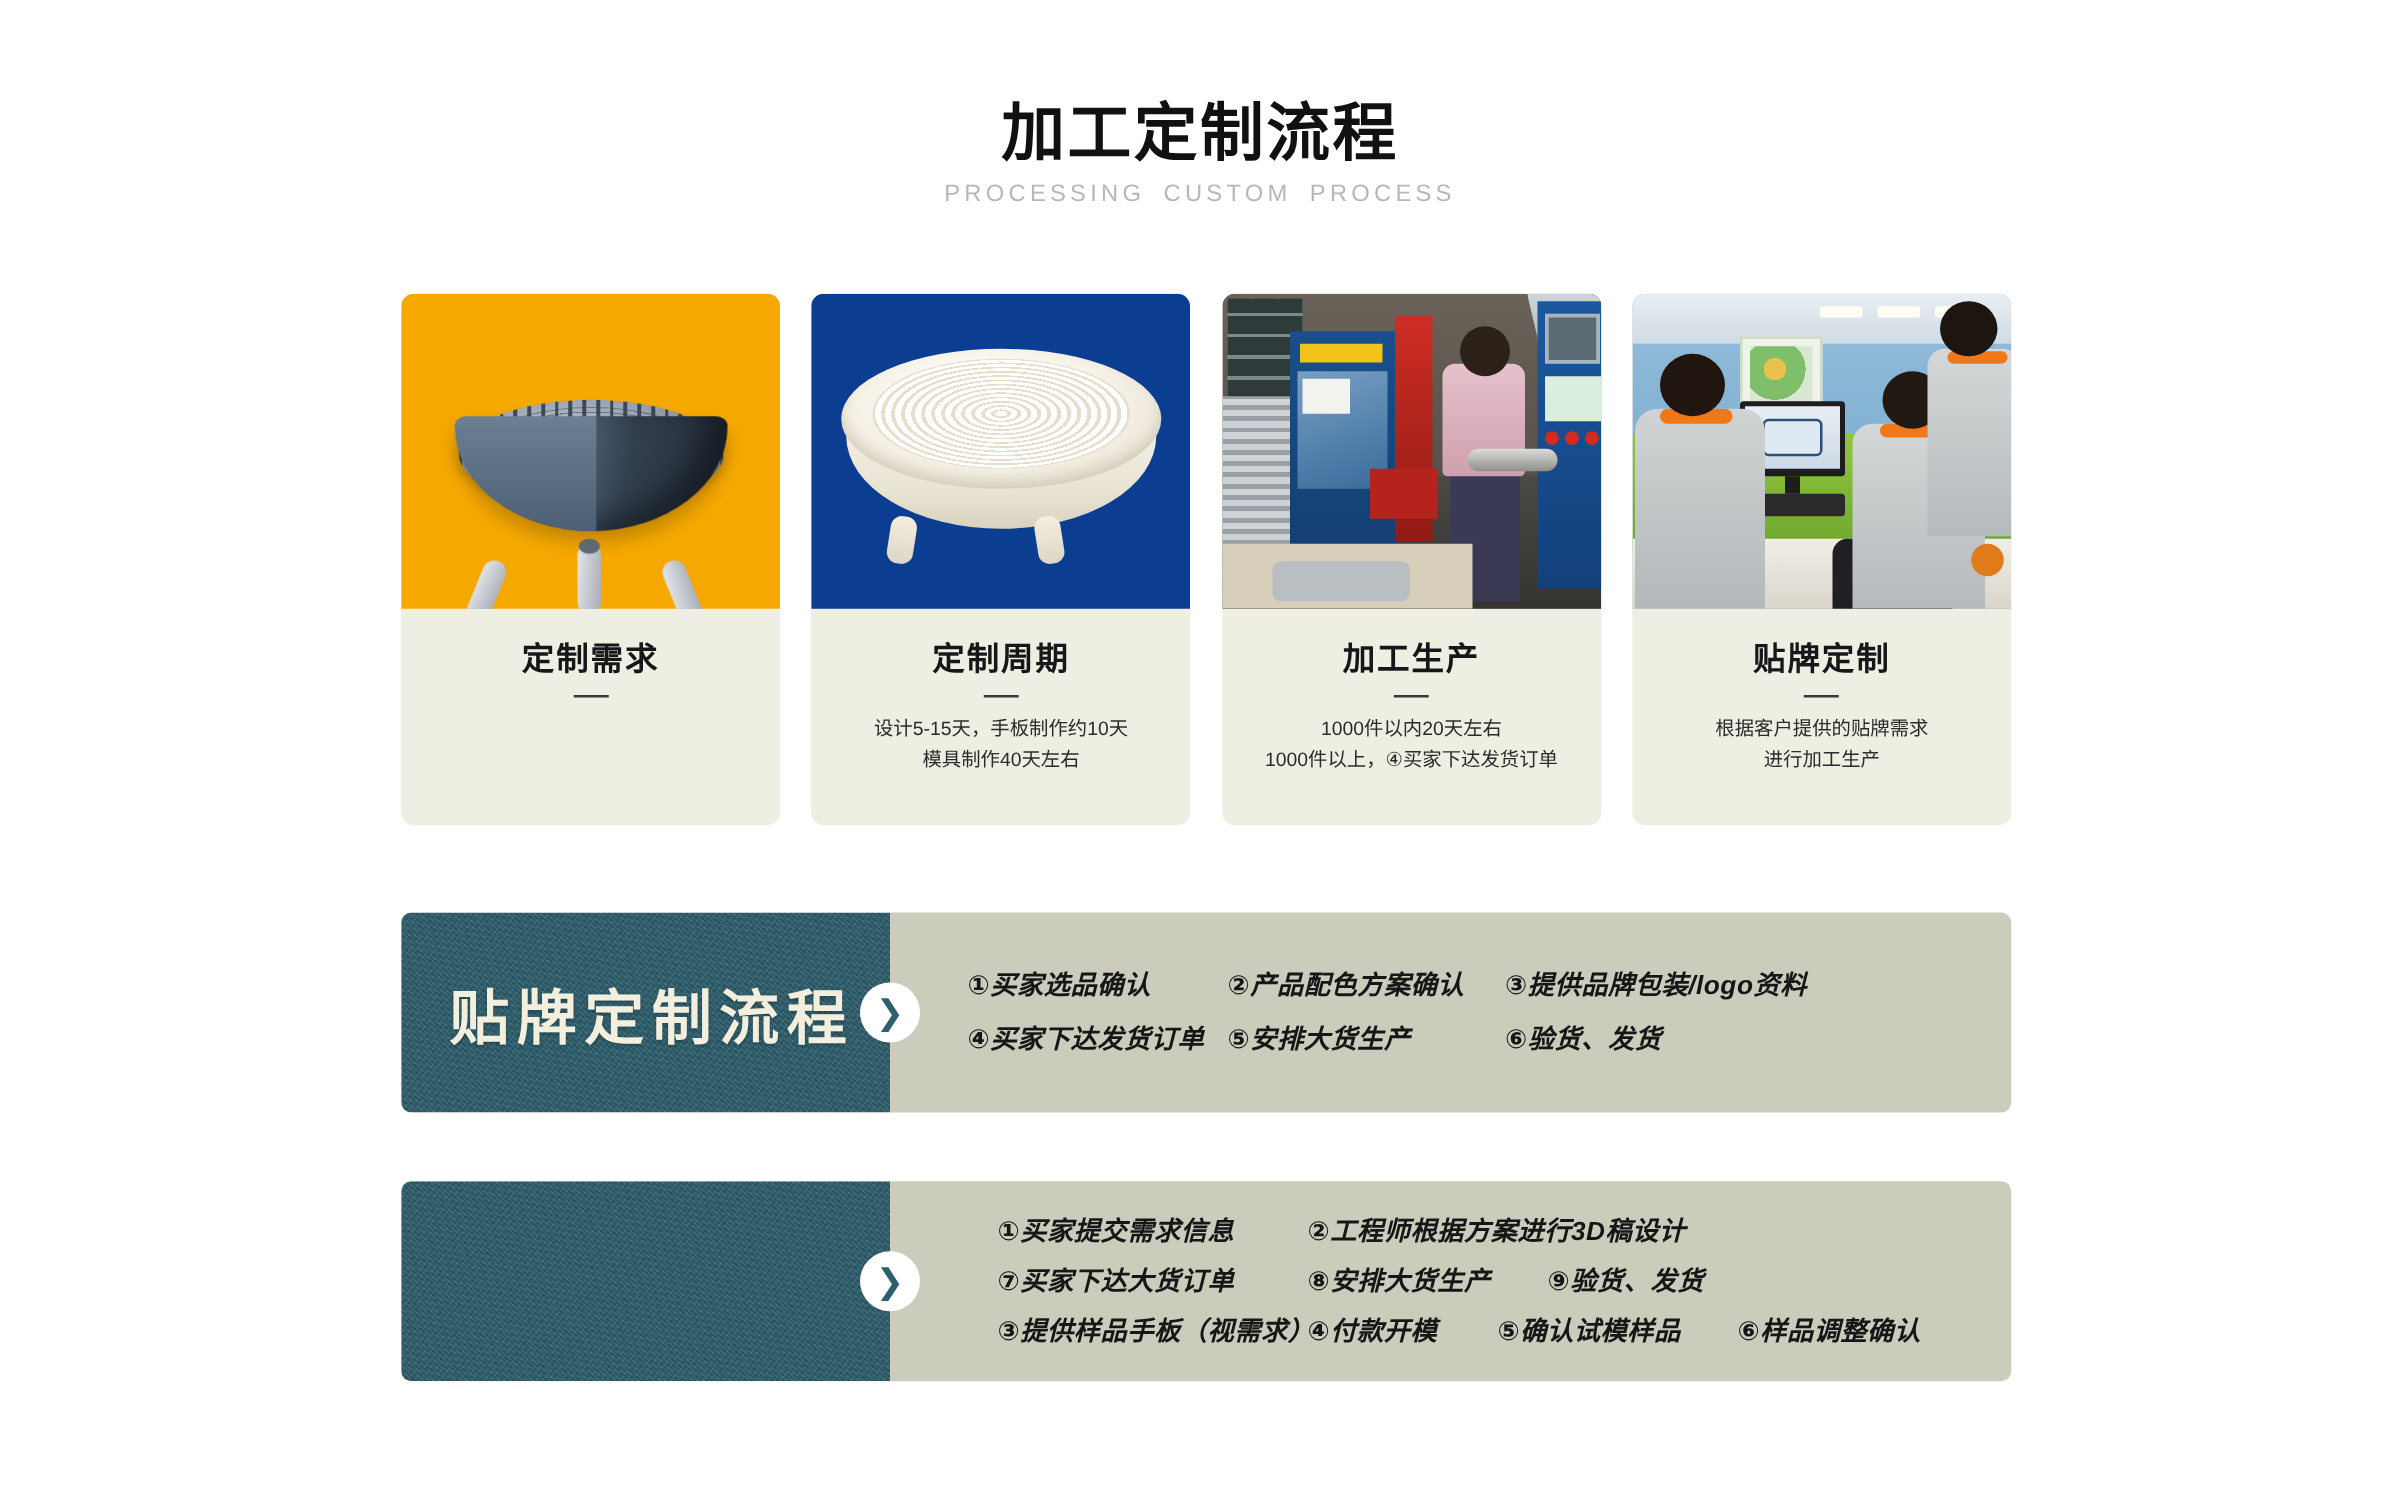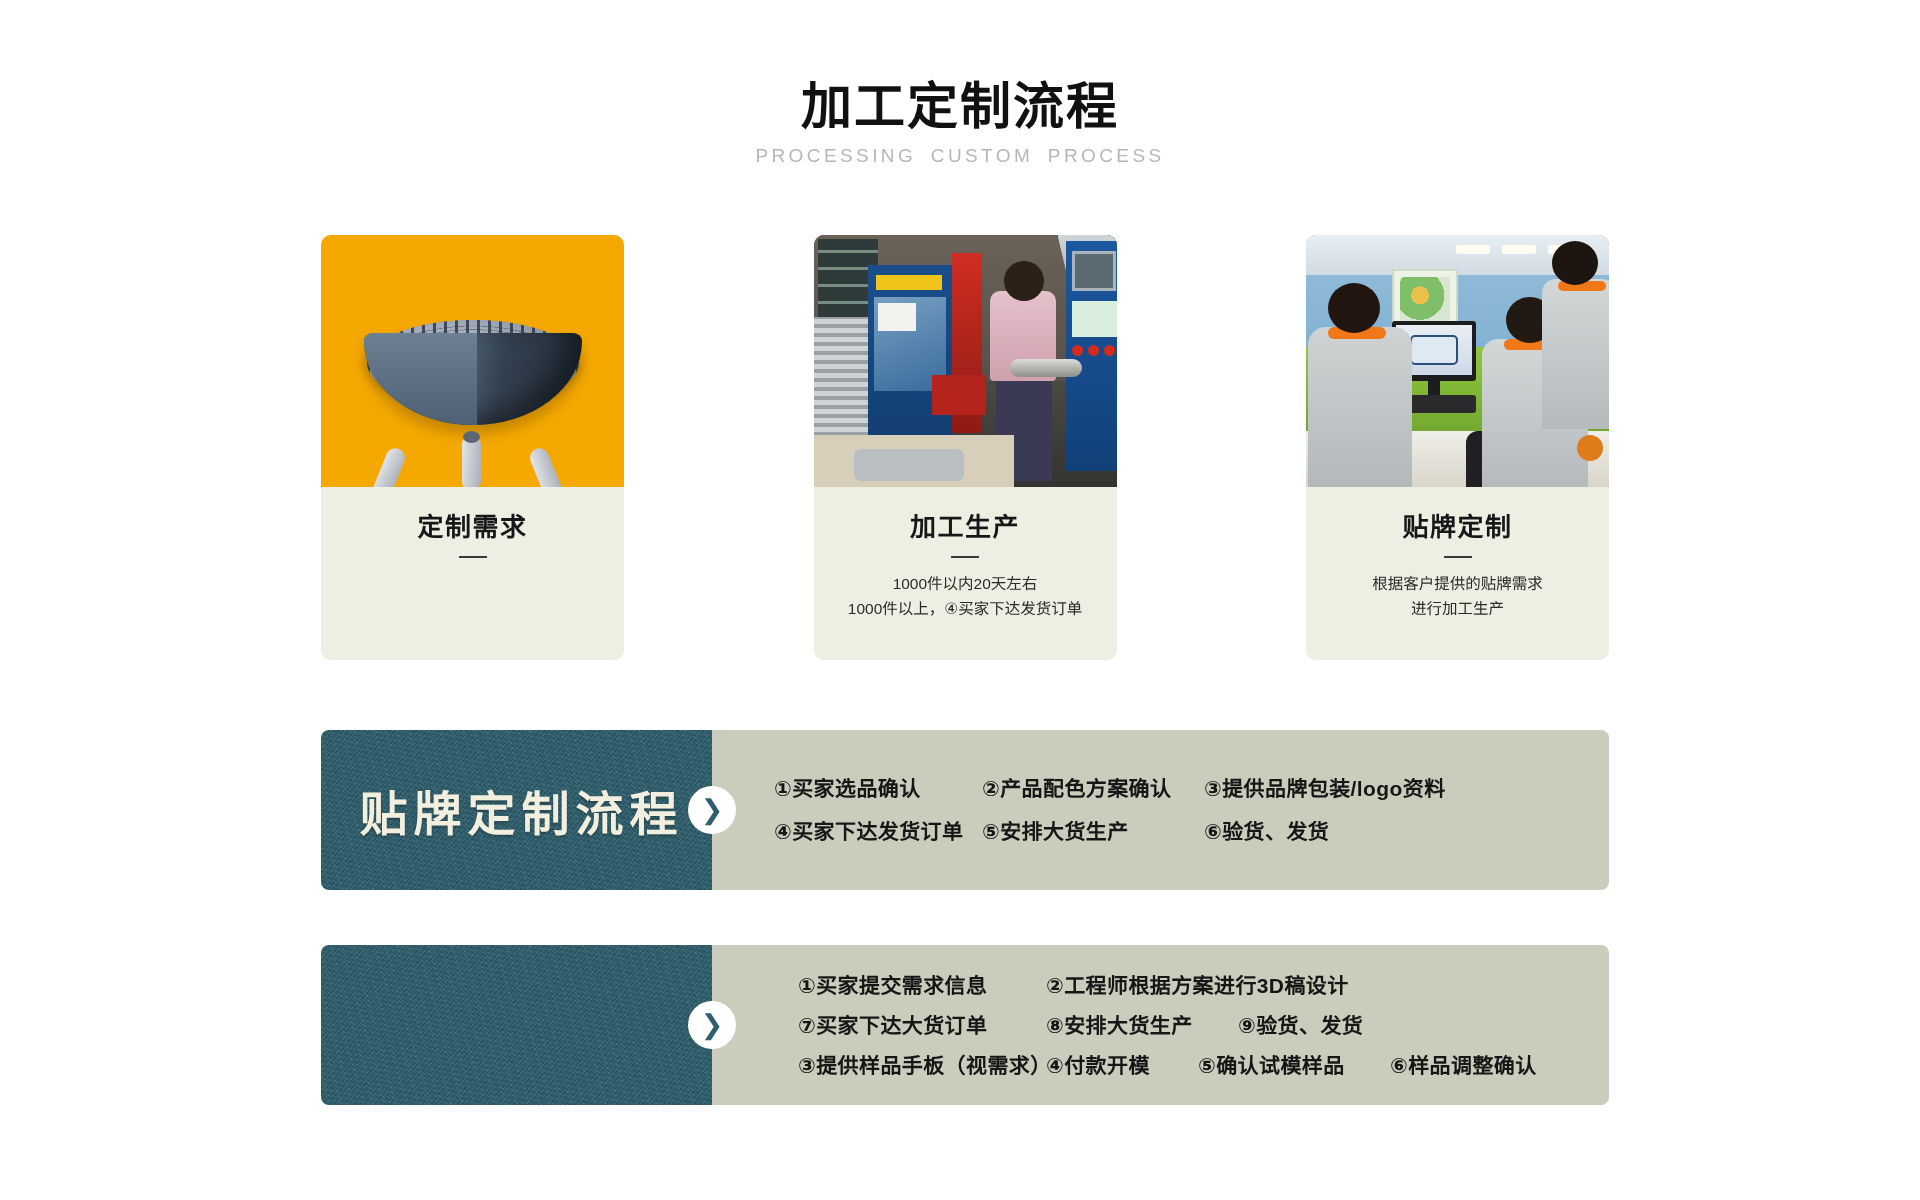"定制周期" div.card { html: none -> <div> <div> <div></div> <div></div> <div></div> <div></div> <div></div> </div> <div> <div>定制周期</div> <div></div> <div> <div>设计5-15天，手板制作约10天</div> <div>模具制作40天左右</div> </div> </div> </div> }
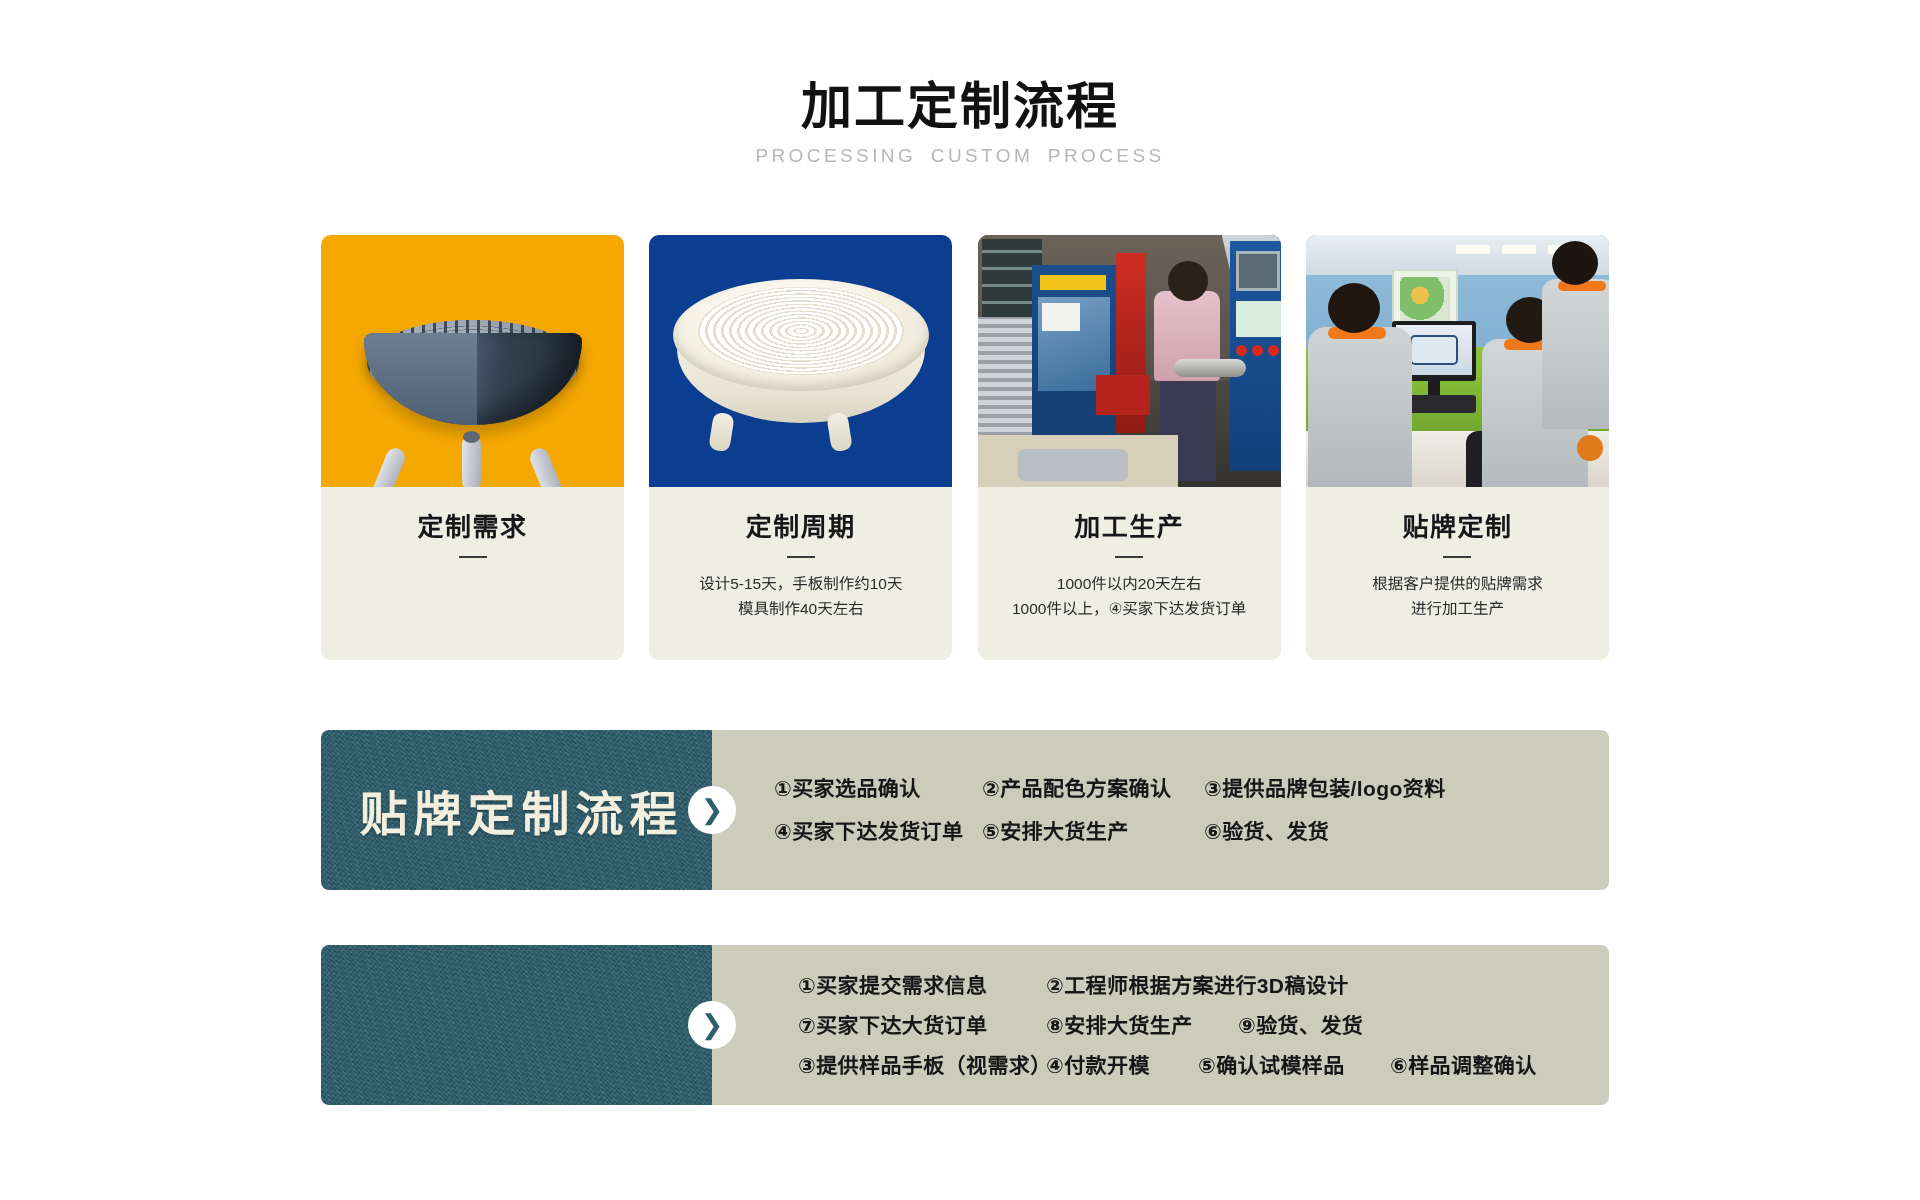"①买家选品确认" .step-row { font-style: none -> italic }
